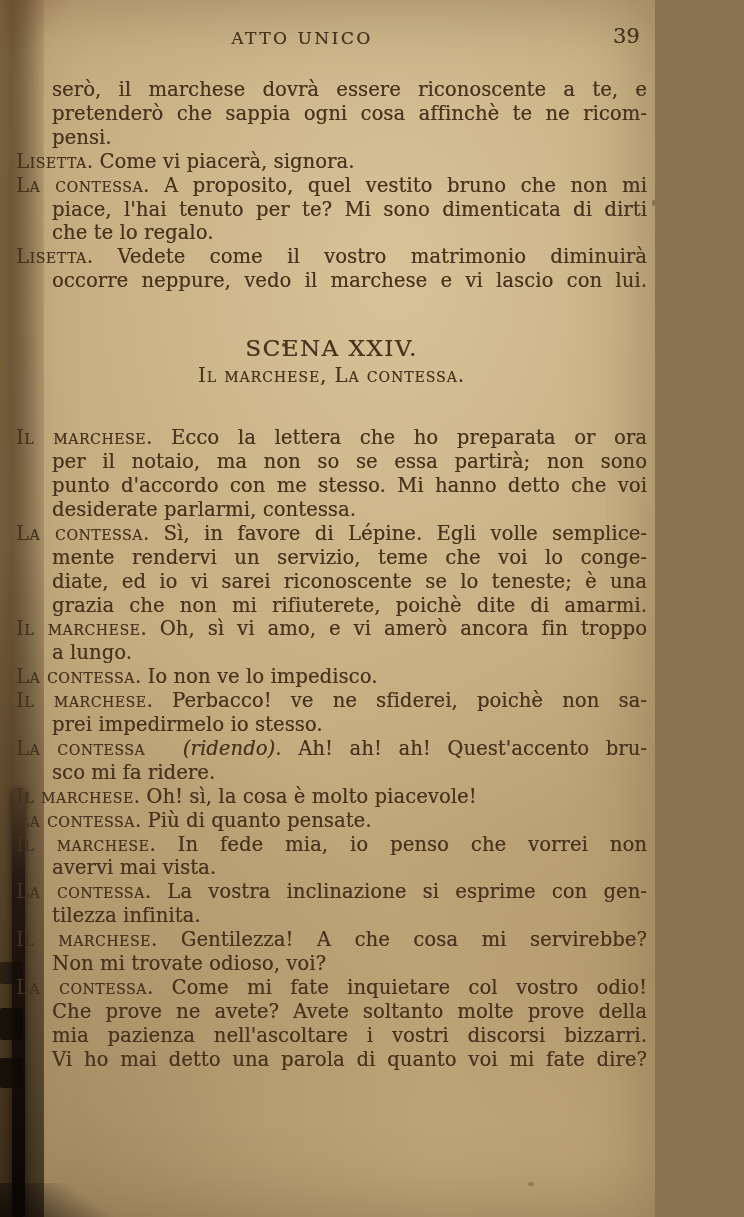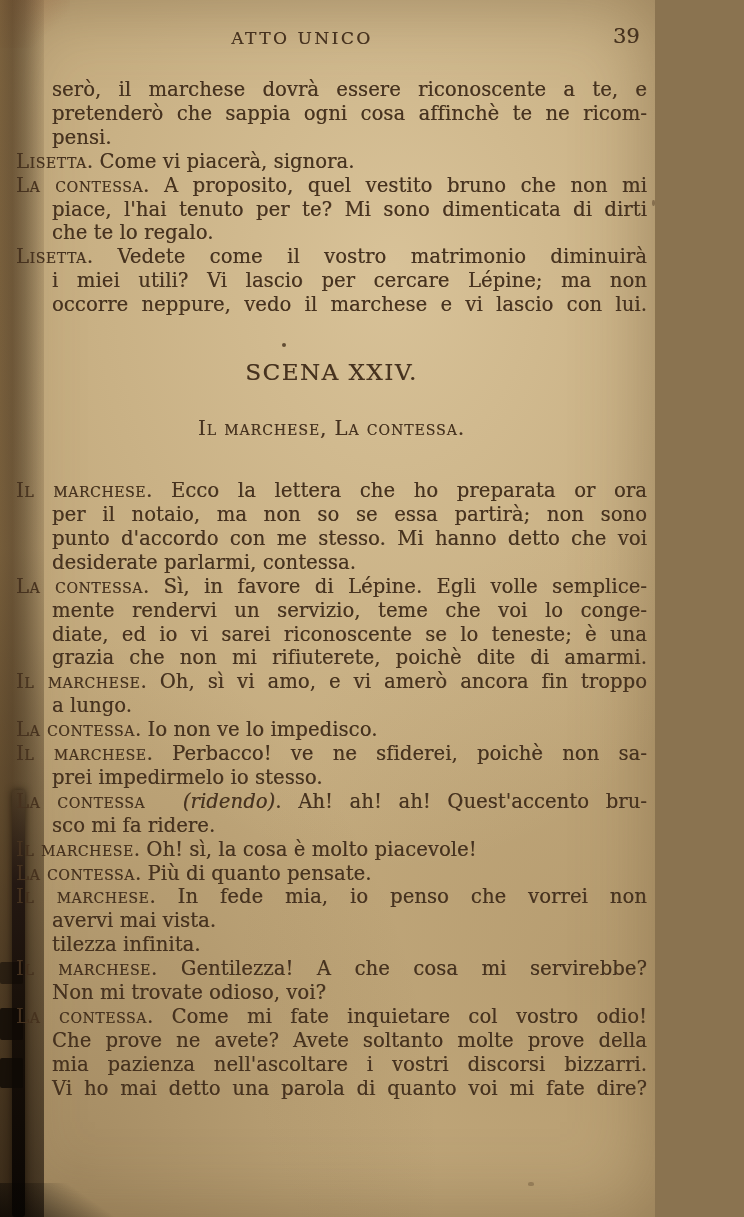"i miei utili? Vi lascio" div.line { html: <div>i miei utili? Vi lascio per cercare Lépine; ma non</div> -> none }
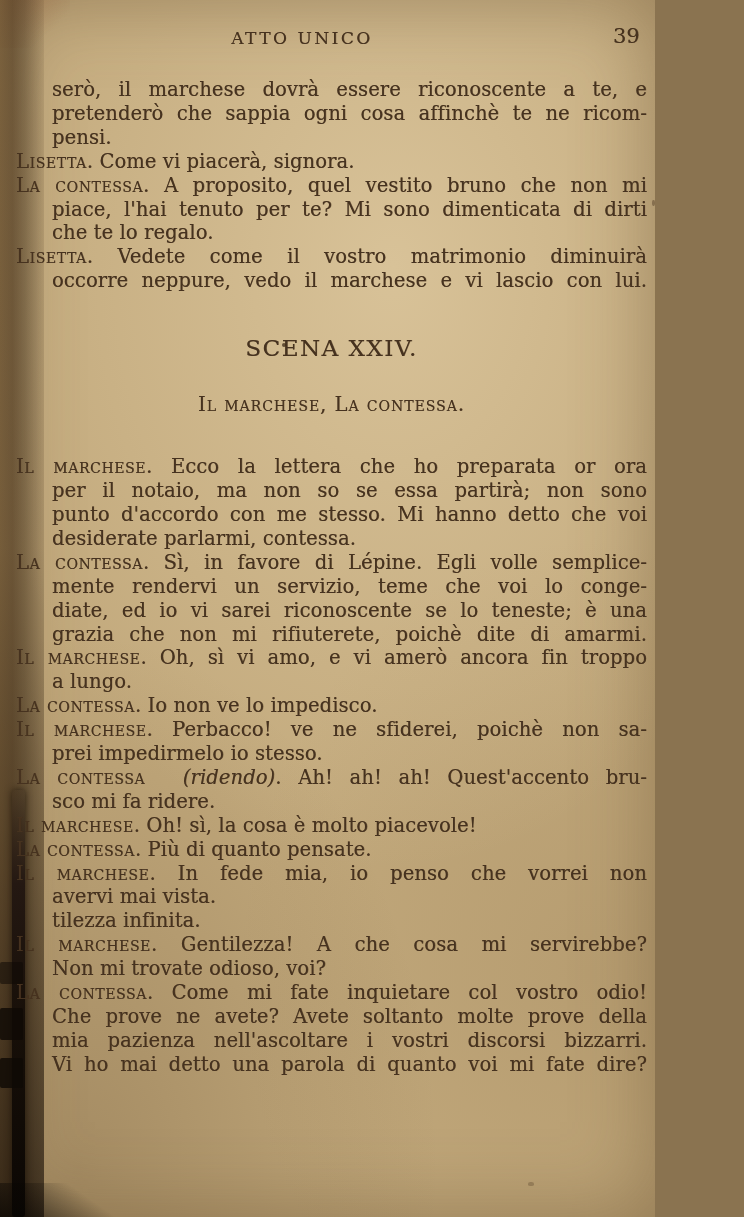"Il marchese, La contessa." .scene-characters { margin-top: 29px -> none }
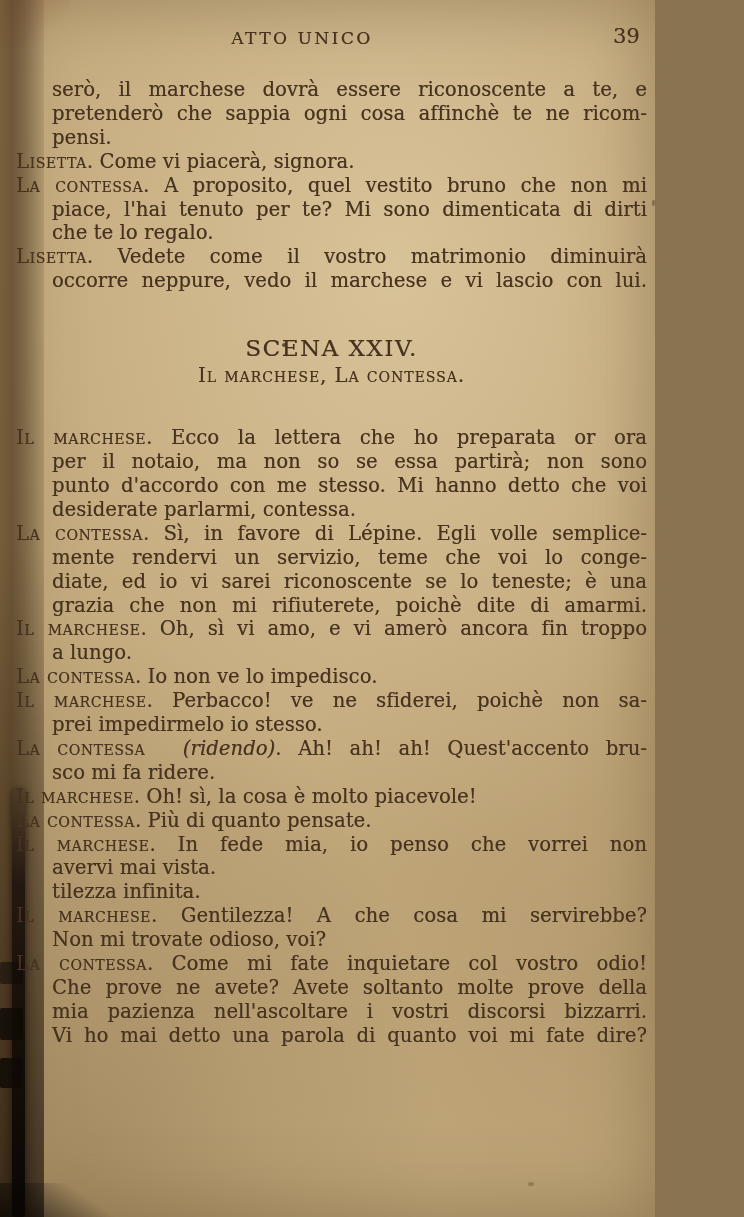"La contessa. La vostra inclinazione" div.line { html: none -> <div><span>La contessa</span>. La vostra inclinazione si esprime con gen-</div> }
